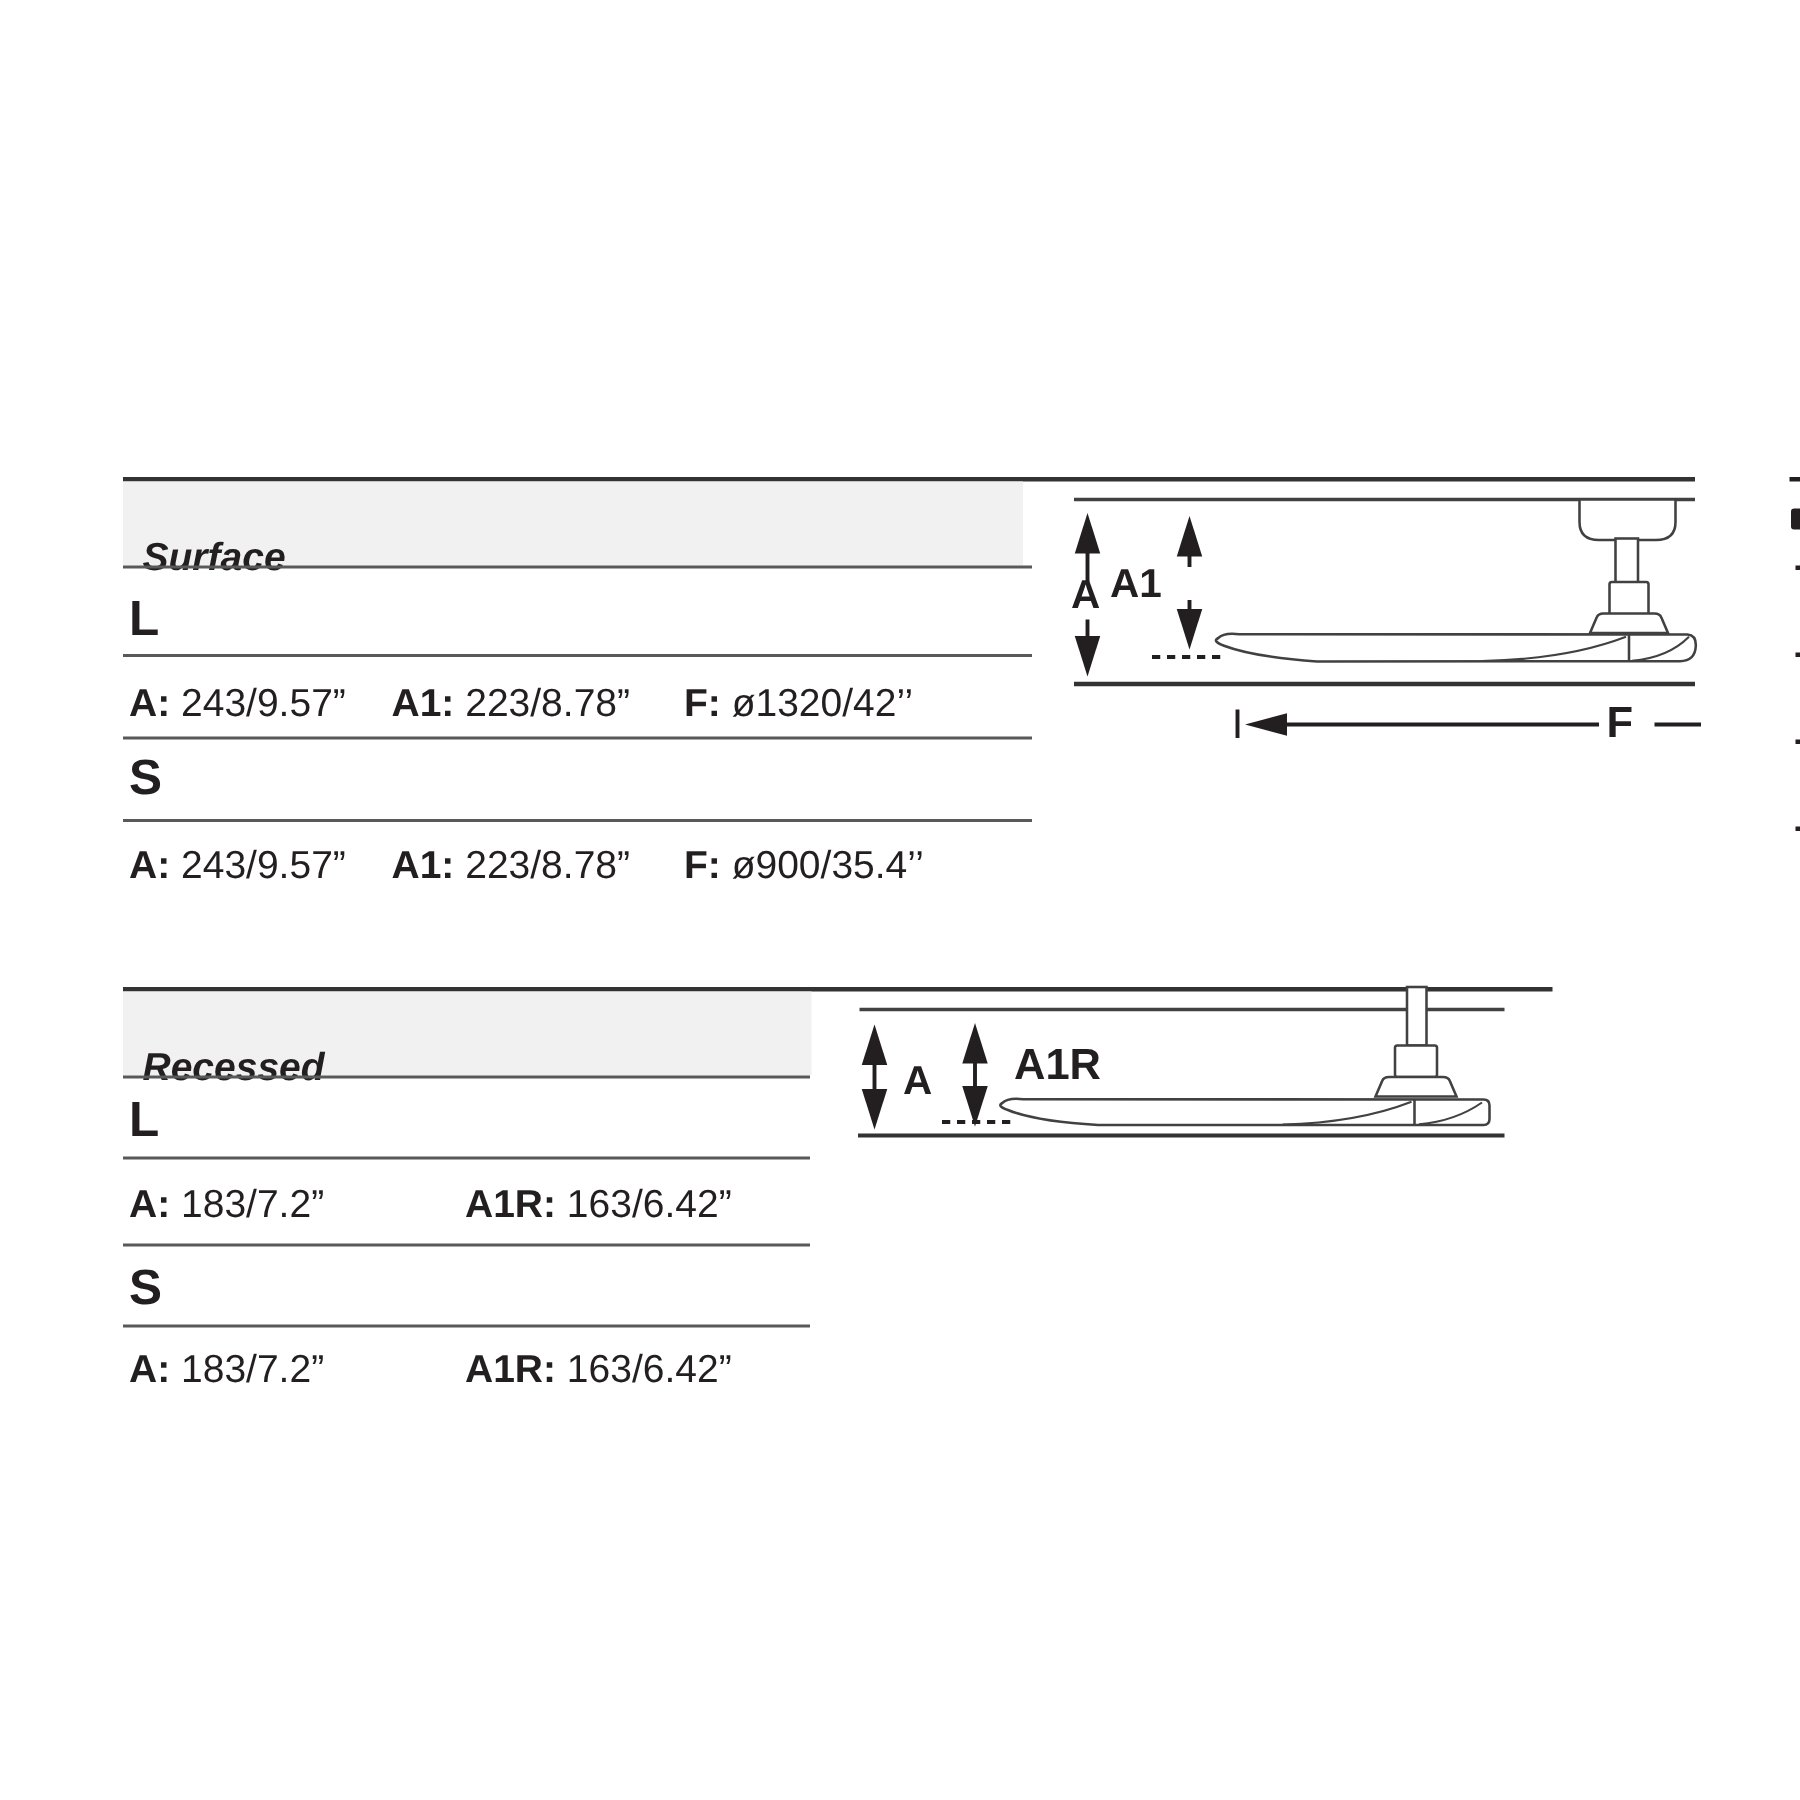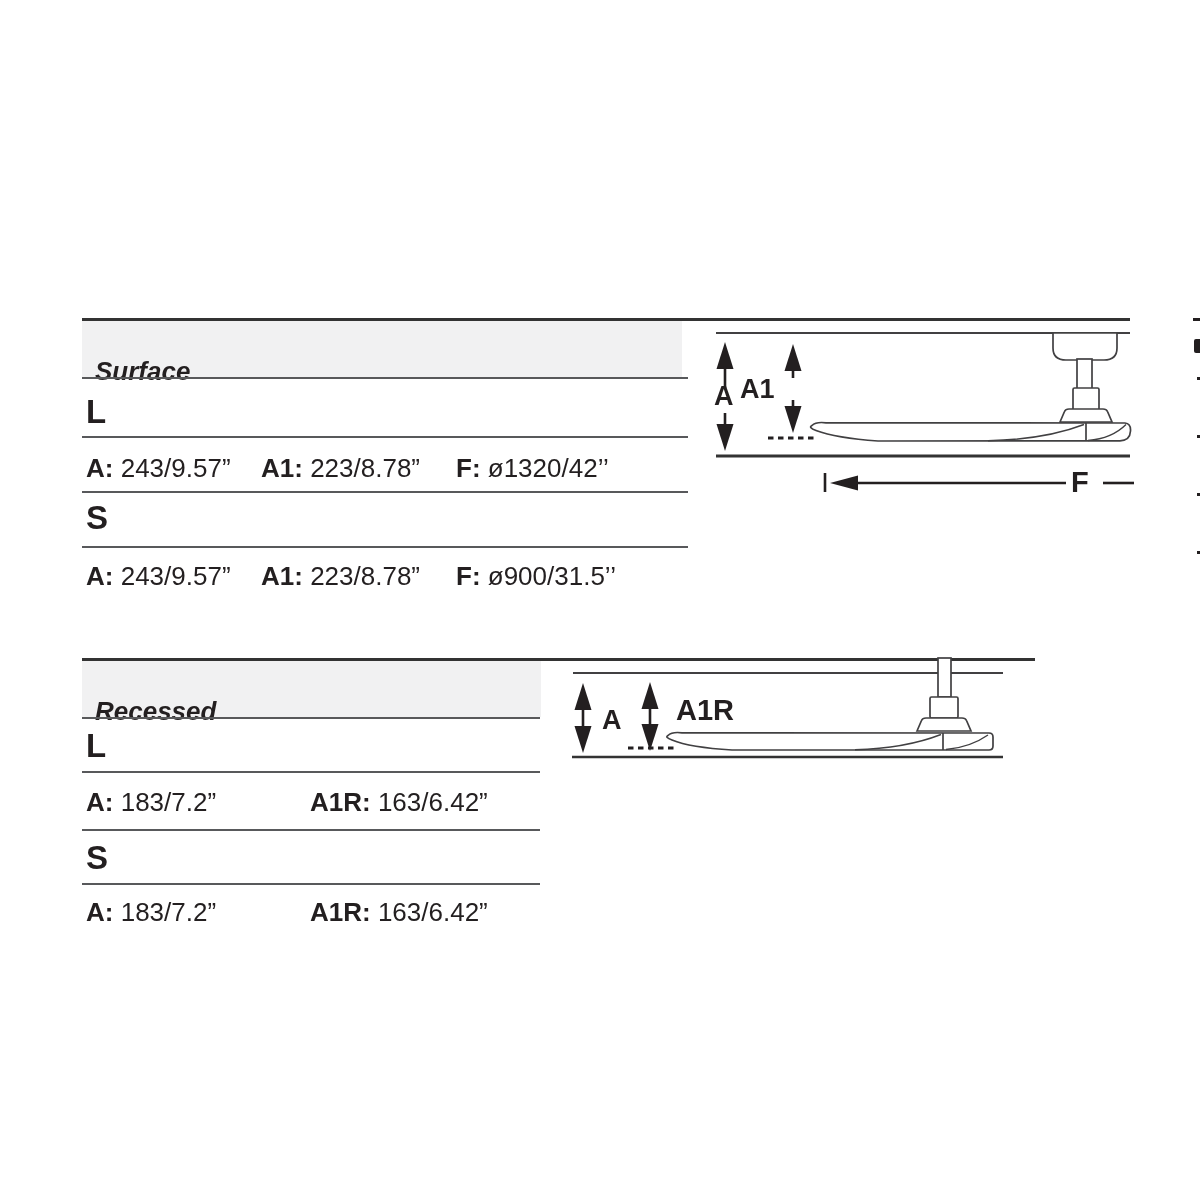"ø900/31.5’’" span { text: ø900/31.5’’ -> ø900/35.4’’ }
